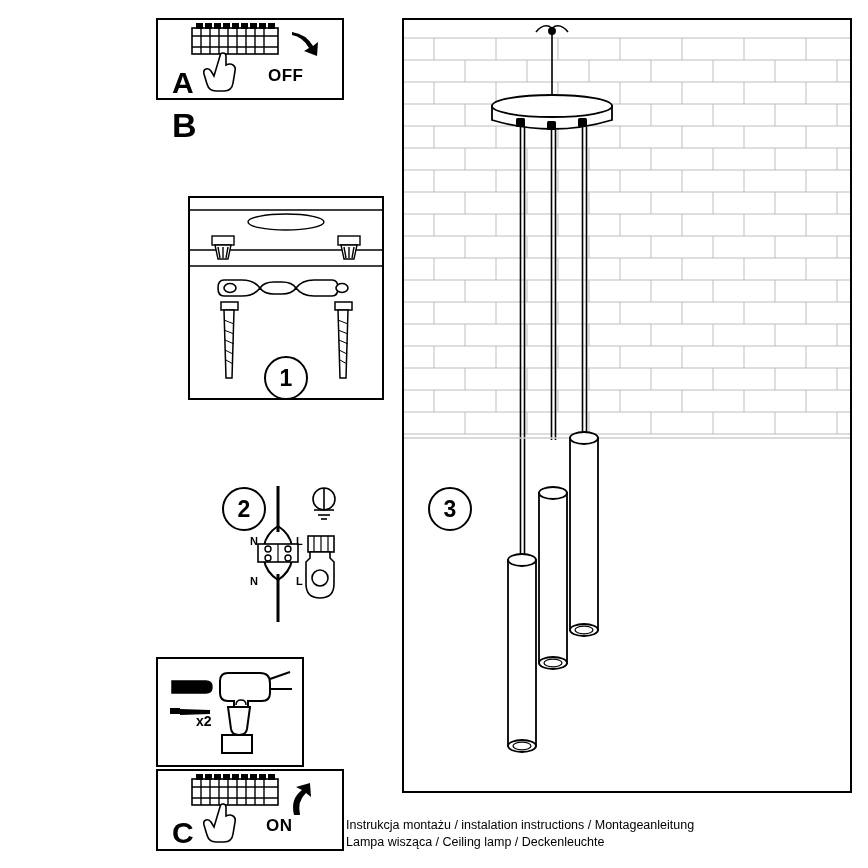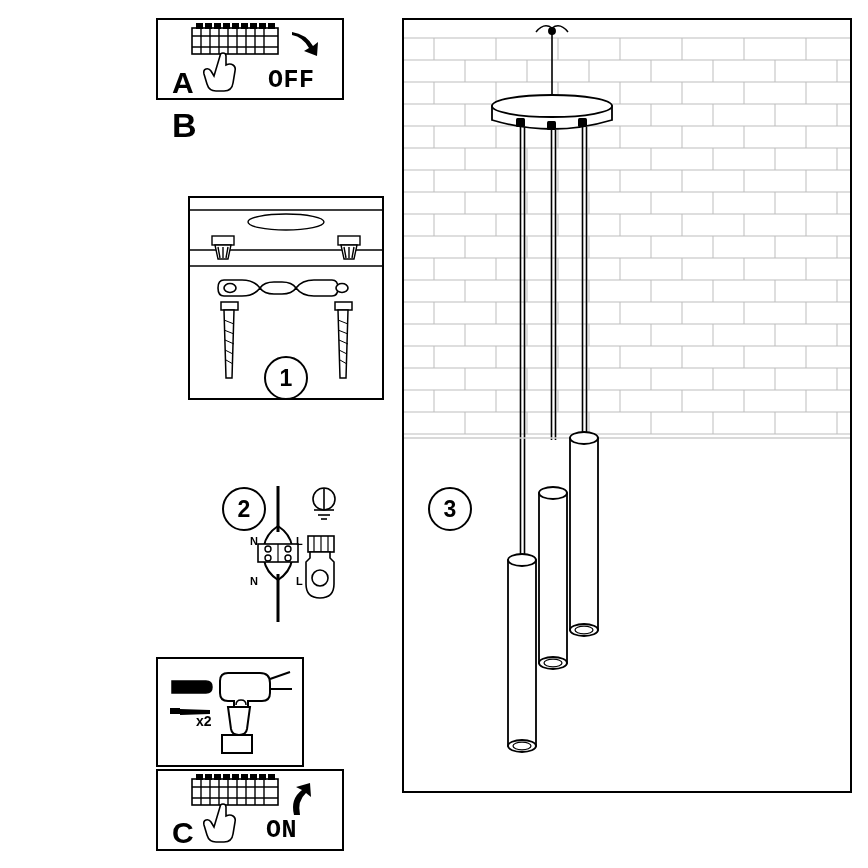"OFF" .onoff { font-family: Liberation Mono, monospace -> none; font-size: 25px -> 17px }
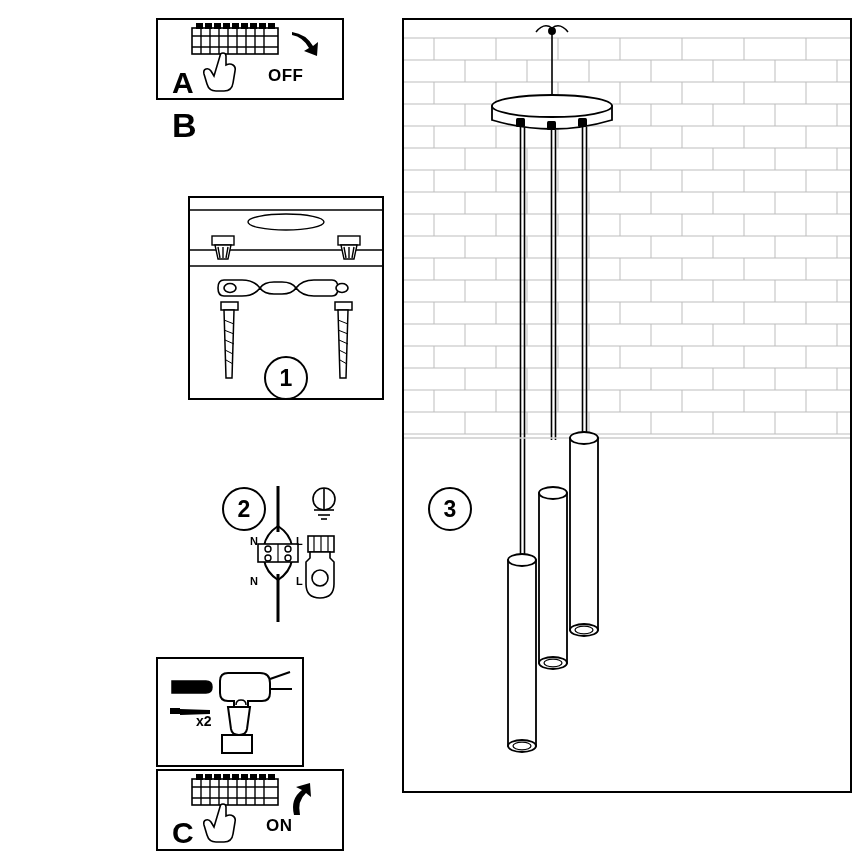"Instrukcja montażu / instalation" div.caption { html: none -> <div> <div>Instrukcja montażu / instalation instructions / Montageanleitung</div> <div>Lampa wisząca / Ceiling lamp / Deckenleuchte</div> </div> }
